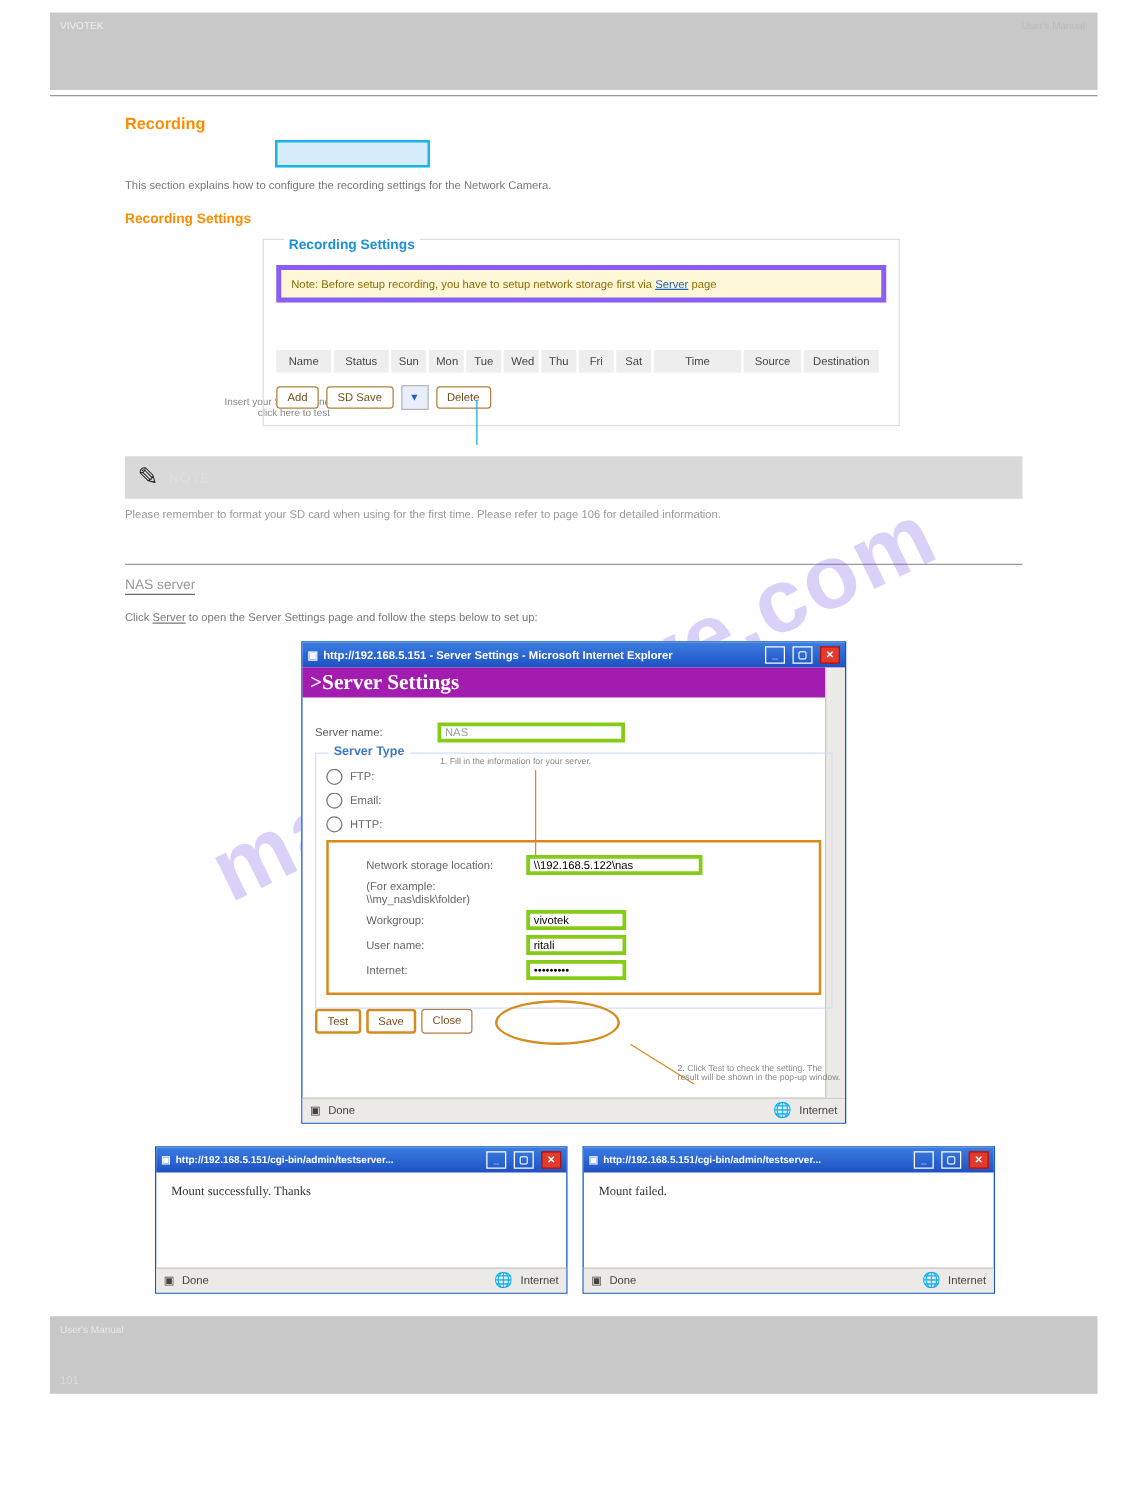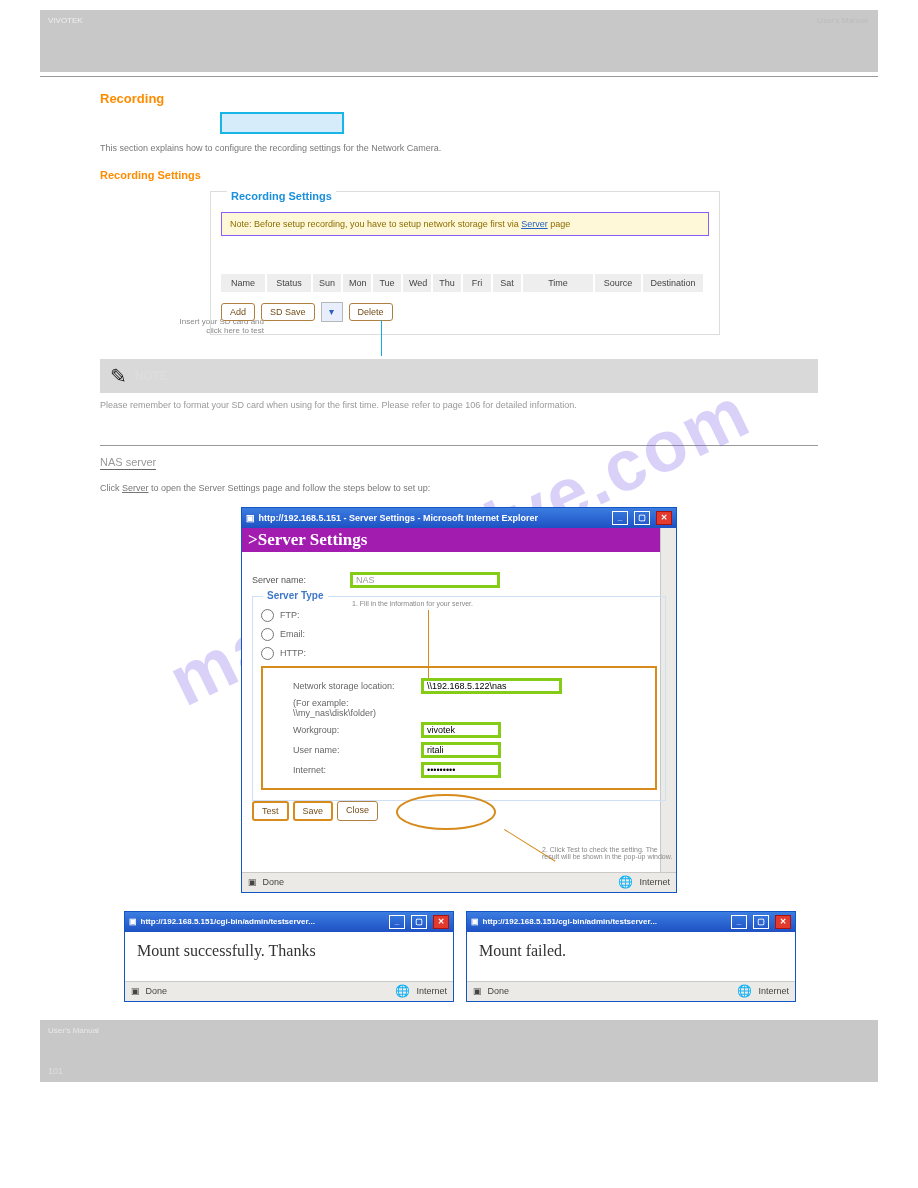"Note: Before setup recording, you" .rec-note { border: 1px solid #8b5cf6 -> 4px solid #8b5cf6 }
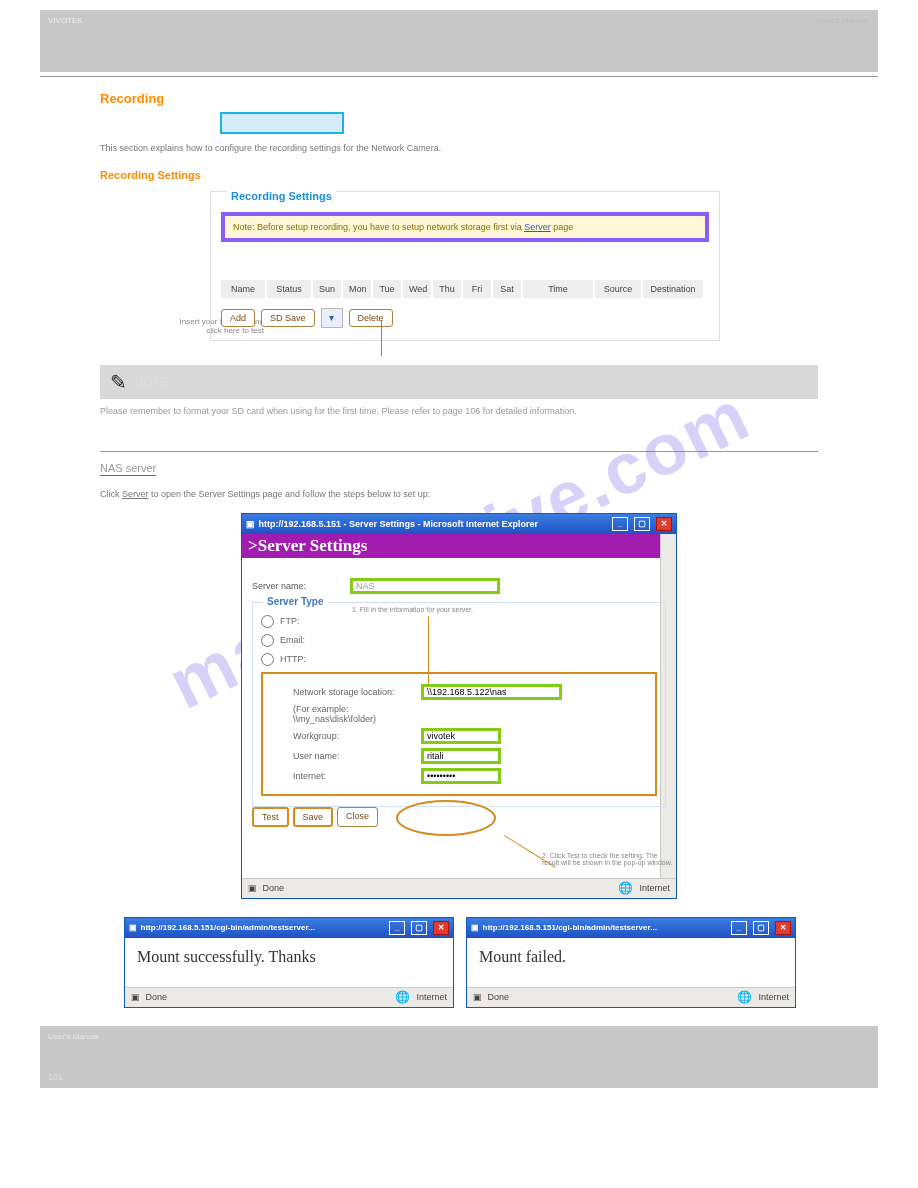"Mount successfully. Thanks" .popup-body { font-size: 16px -> 10px; height: 49px -> 76px }
